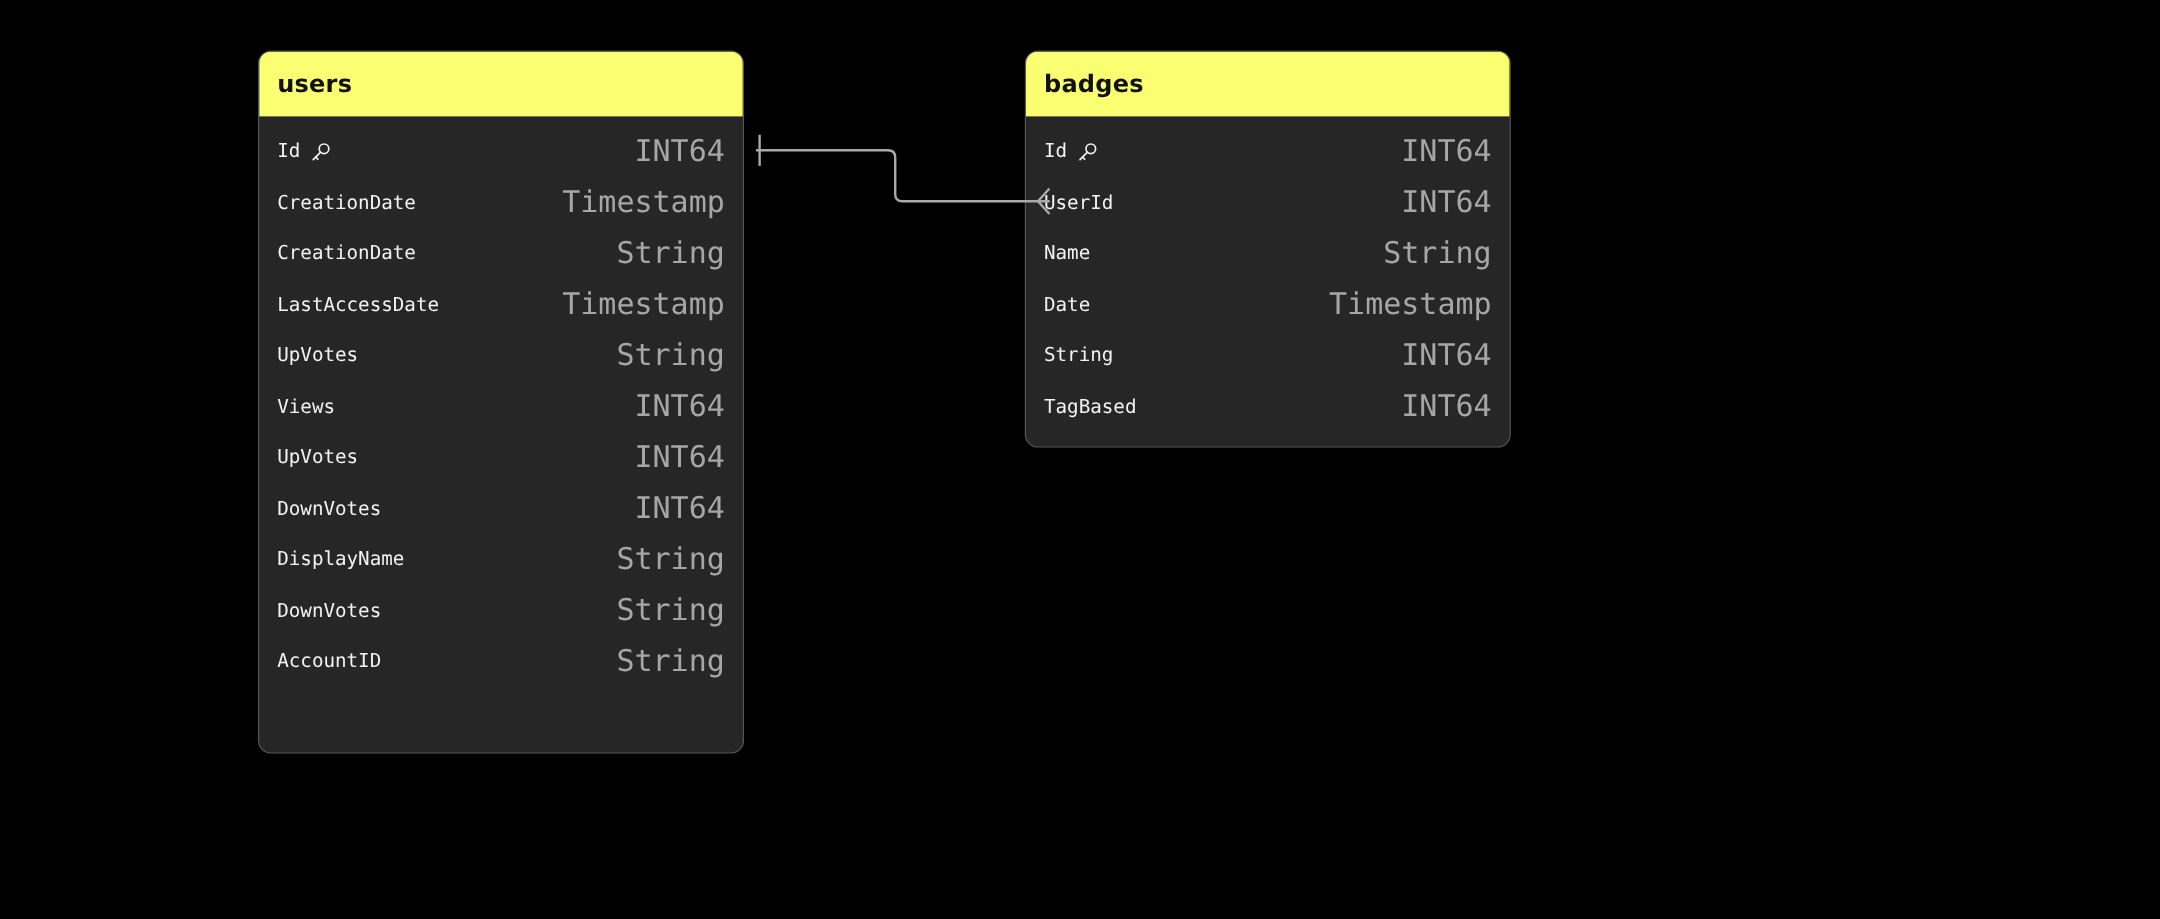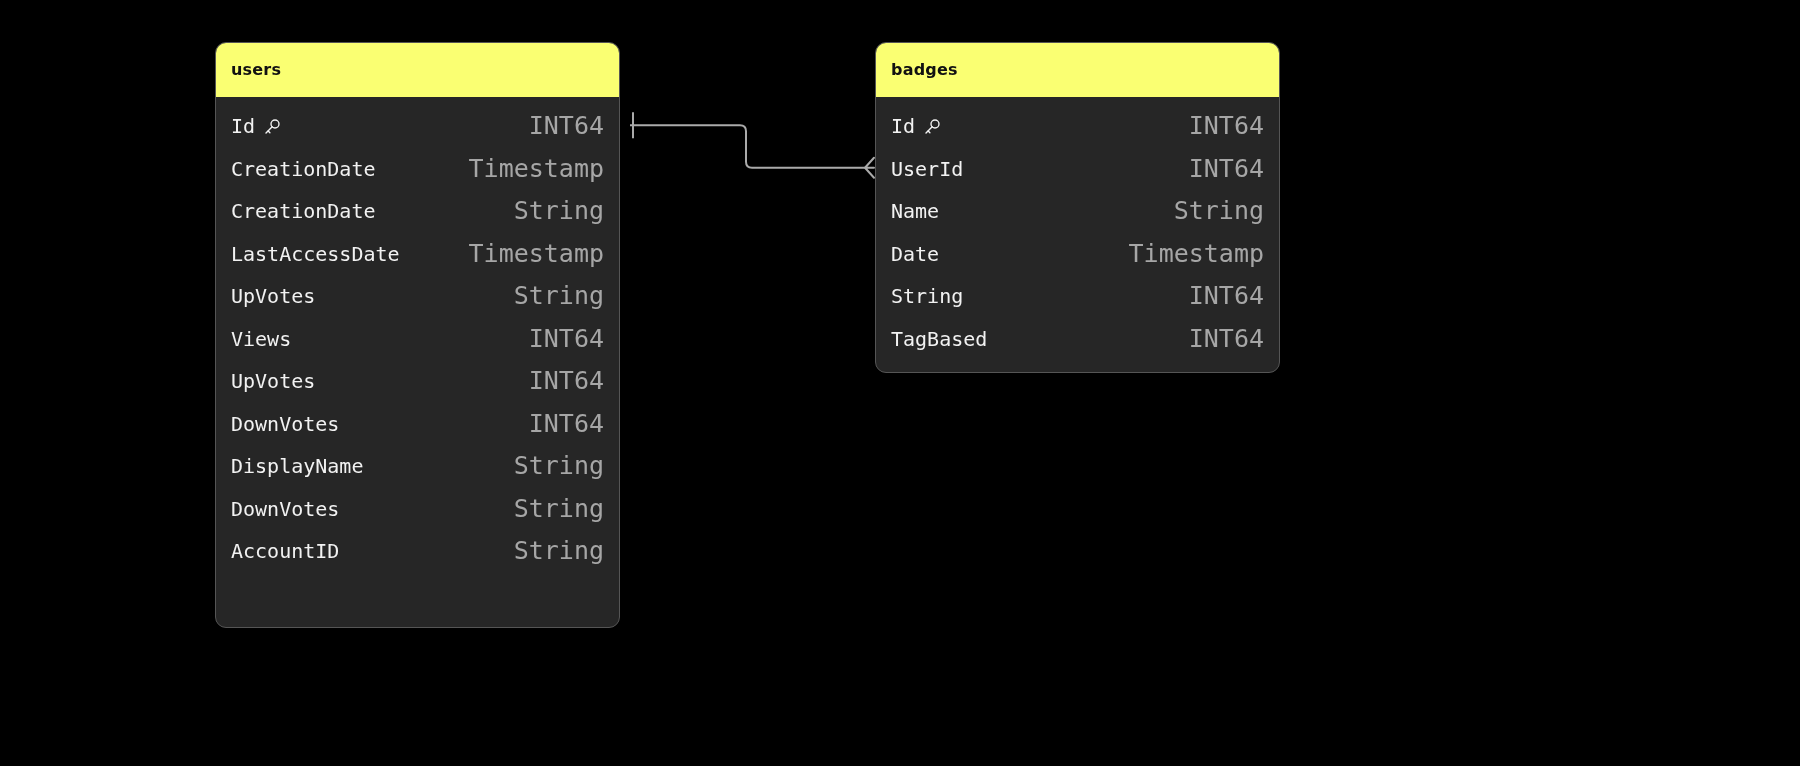"users" .entity-header { font-size: 16px -> 20px }
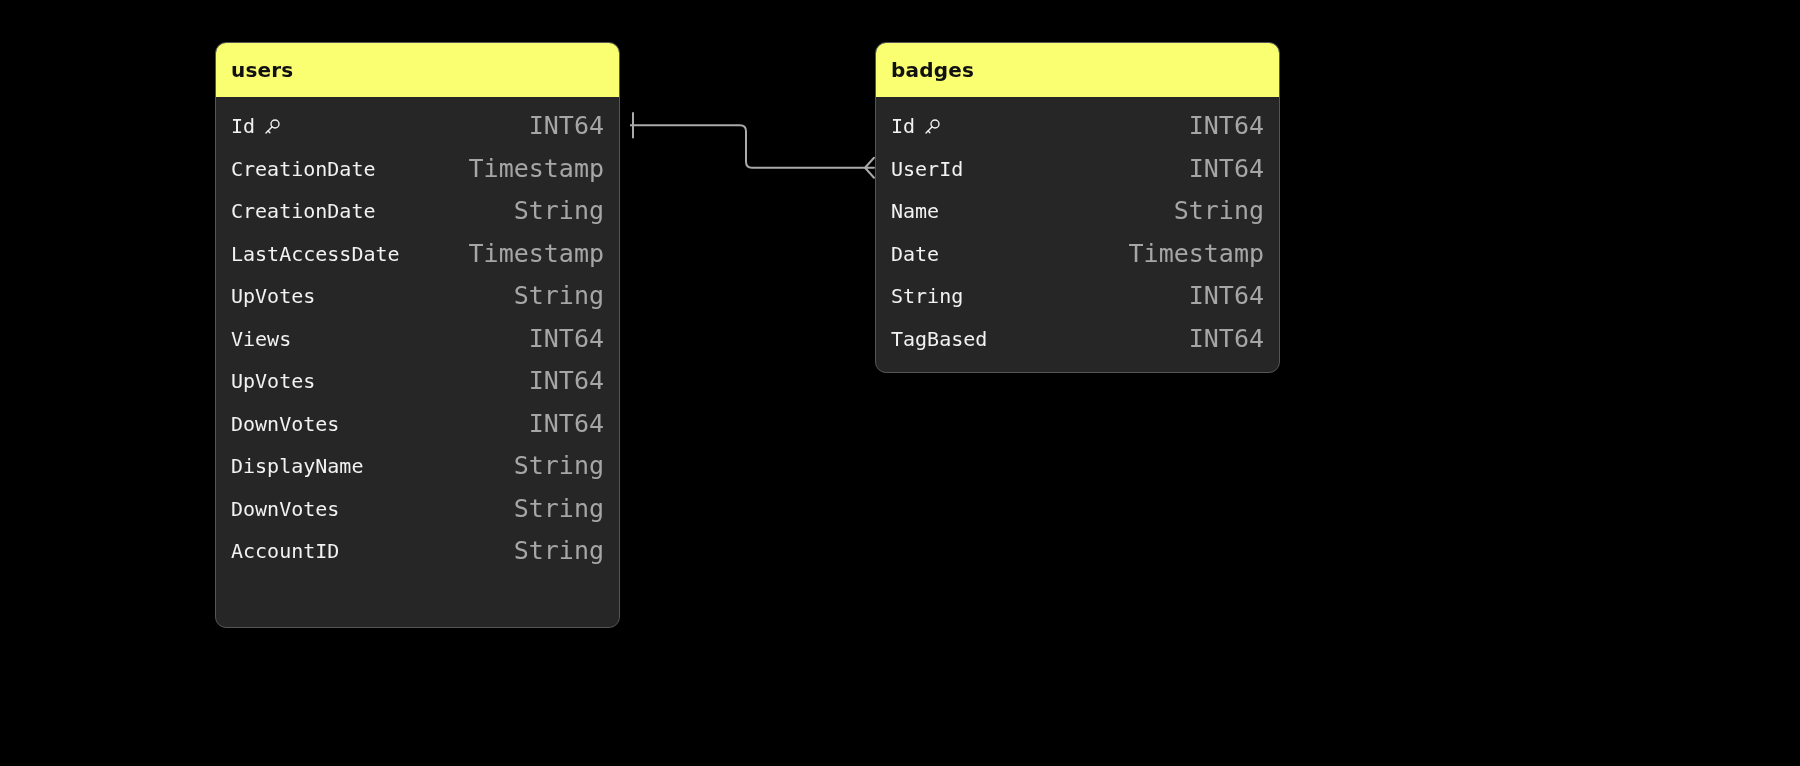"badges" div.entity { left: 875px -> 854px }
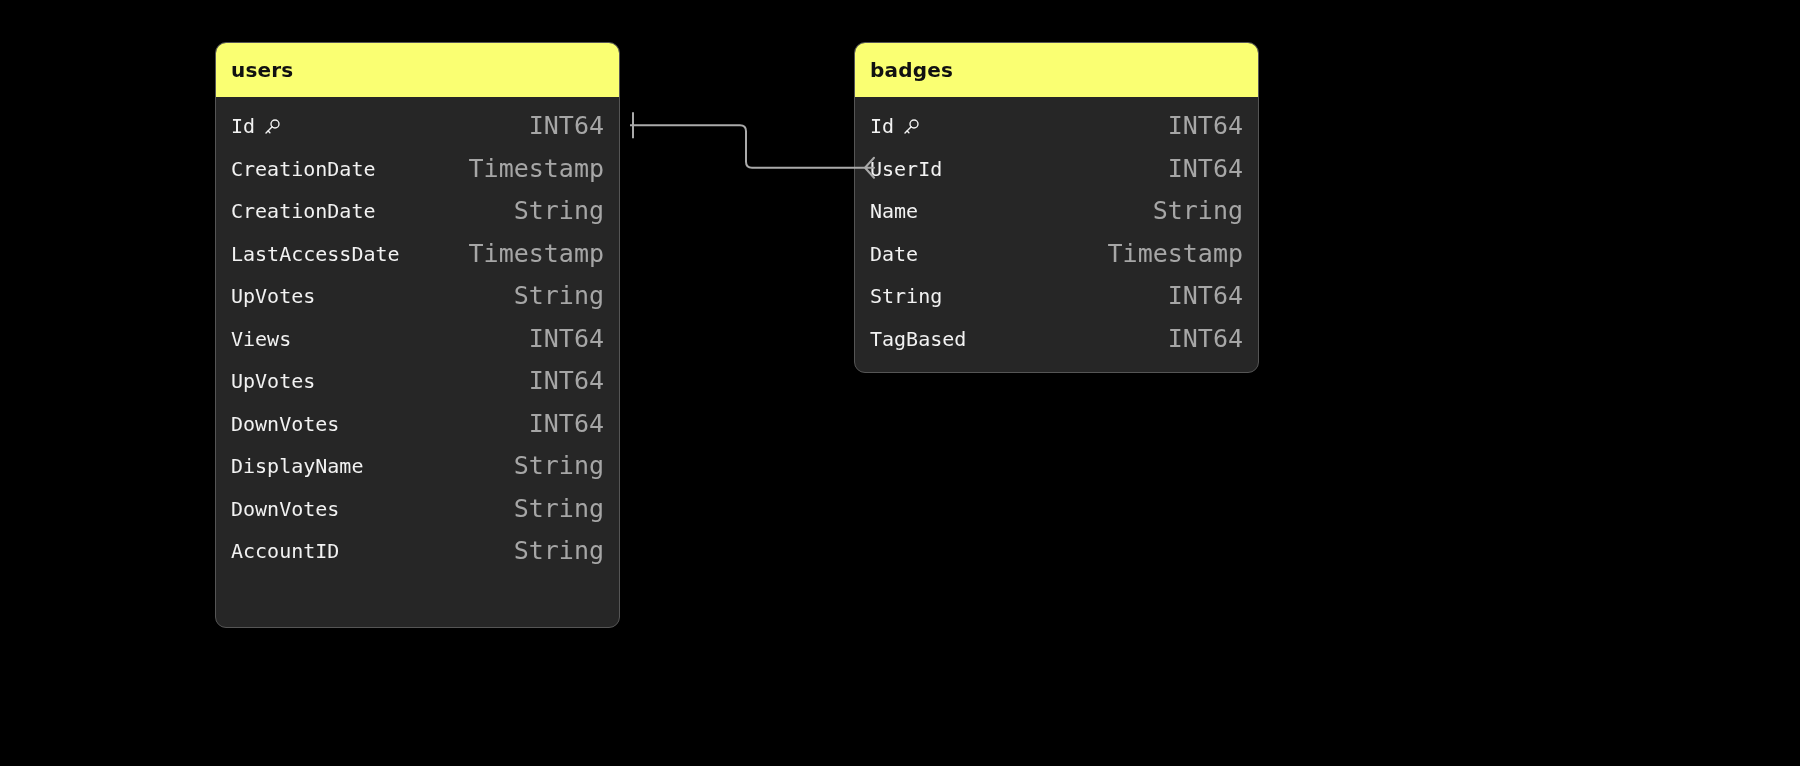"Id" .field-name { font-size: 20px -> 16px }
